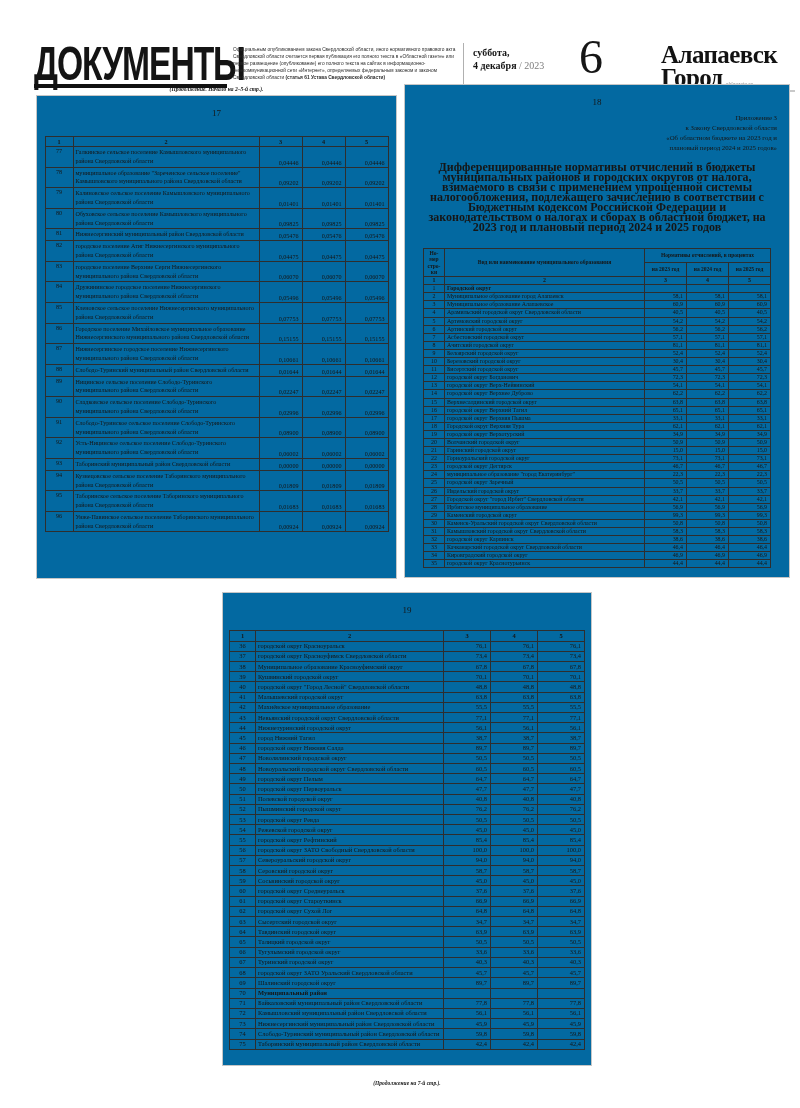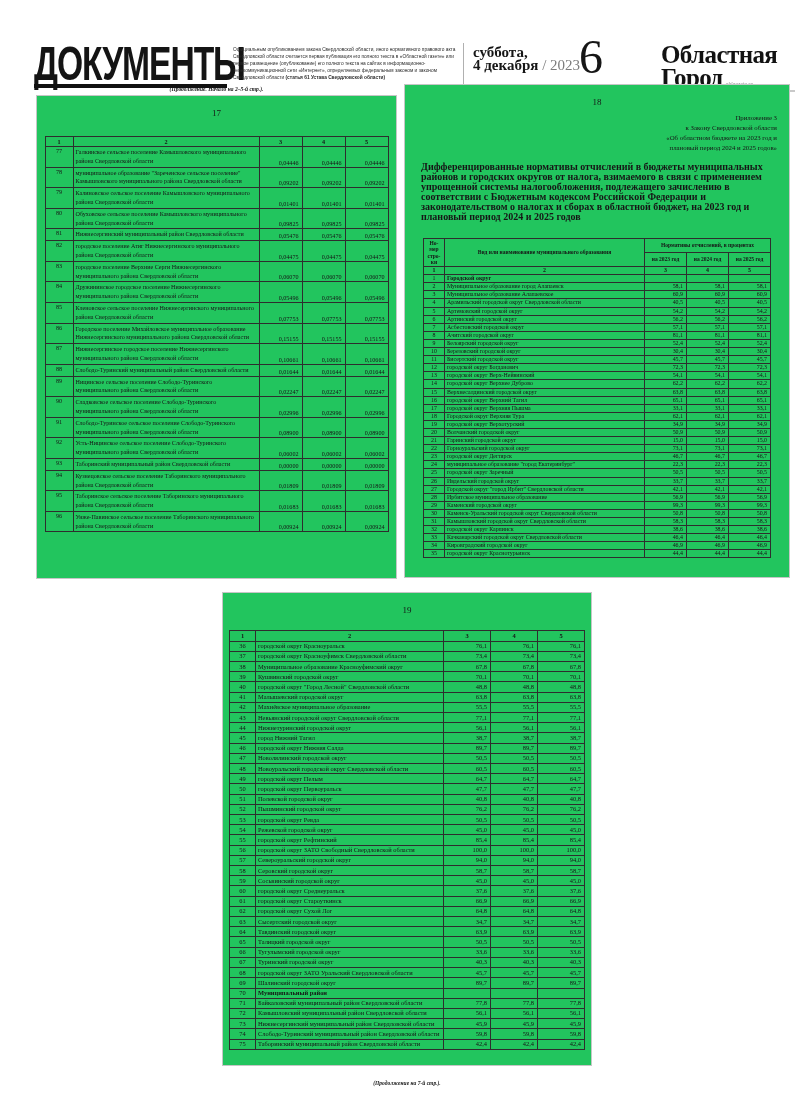"суббота," .date-block { font-size: 15px -> 10px }
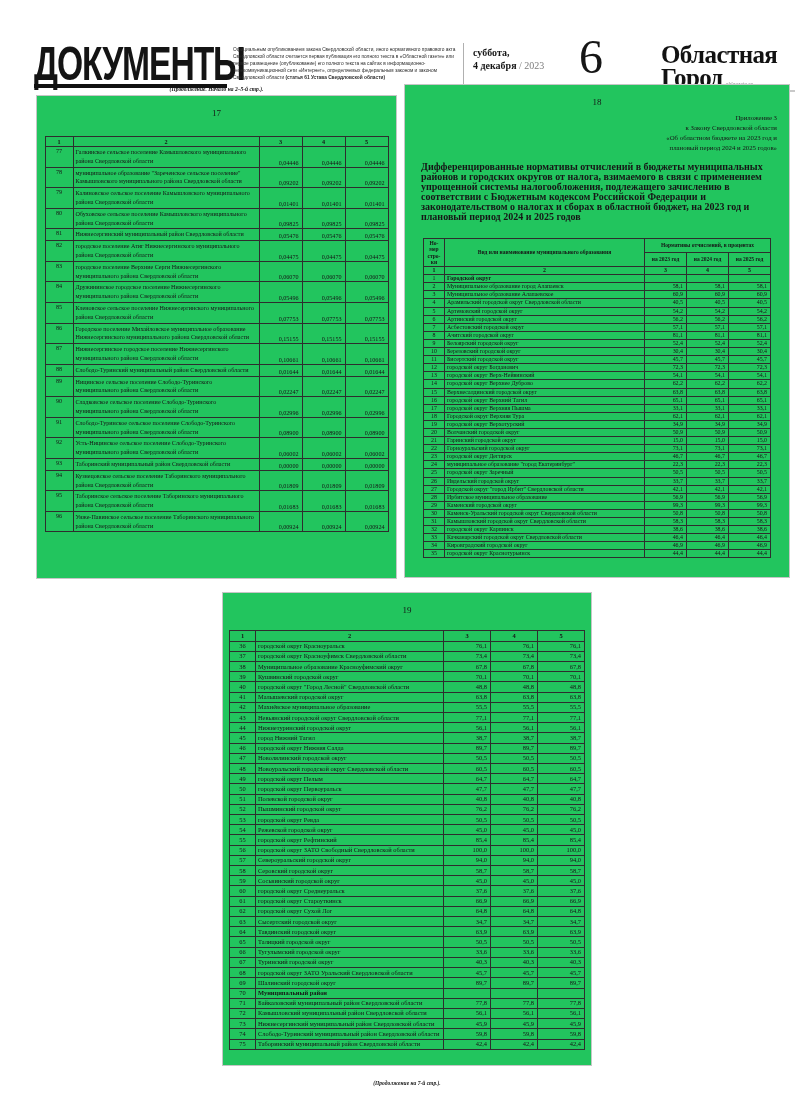"Областная" div { text: Областная -> Алапаевск }
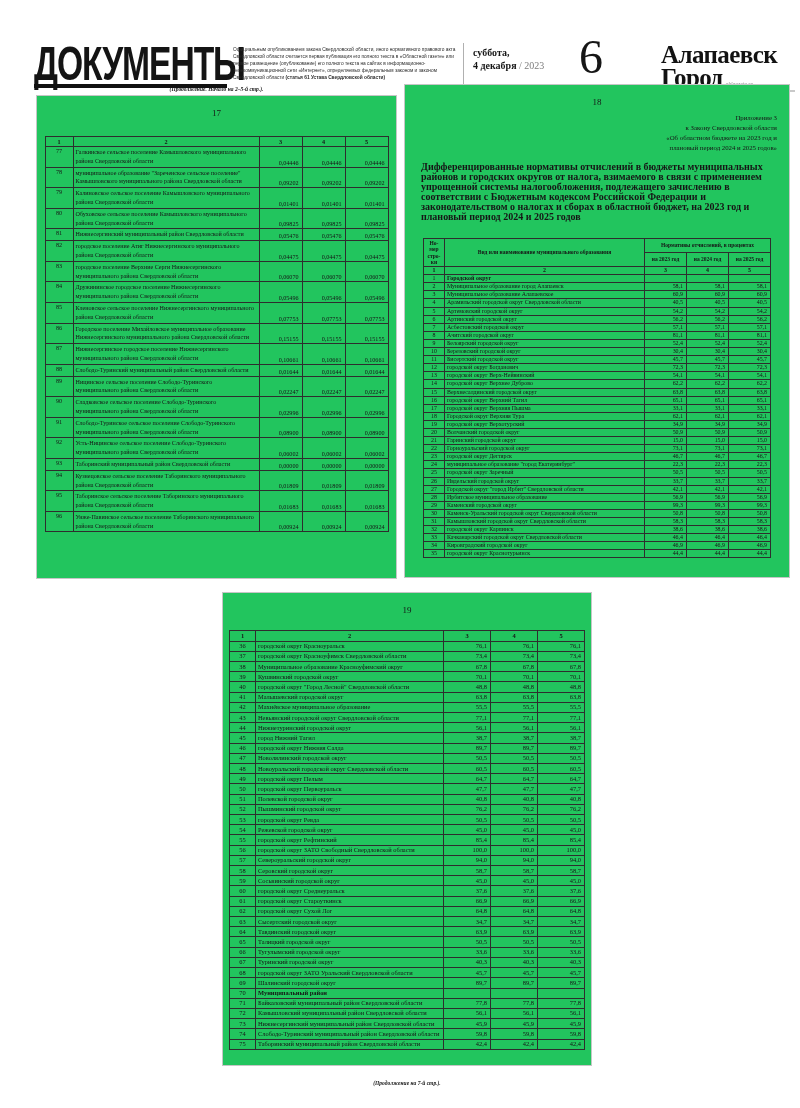"18" .panel { background: #22c55e -> #0369a1 }
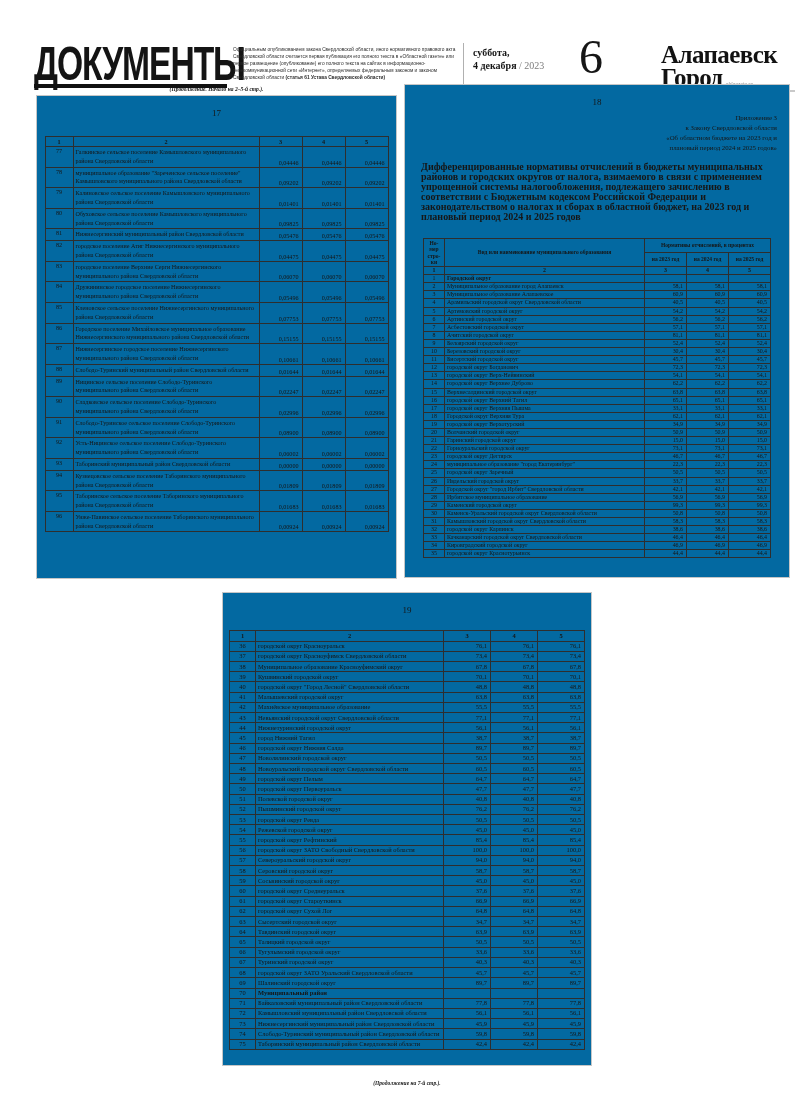"Дифференцированные нормативы отчислений" .doc-title { font-size: 10px -> 12px; text-align: none -> center }
